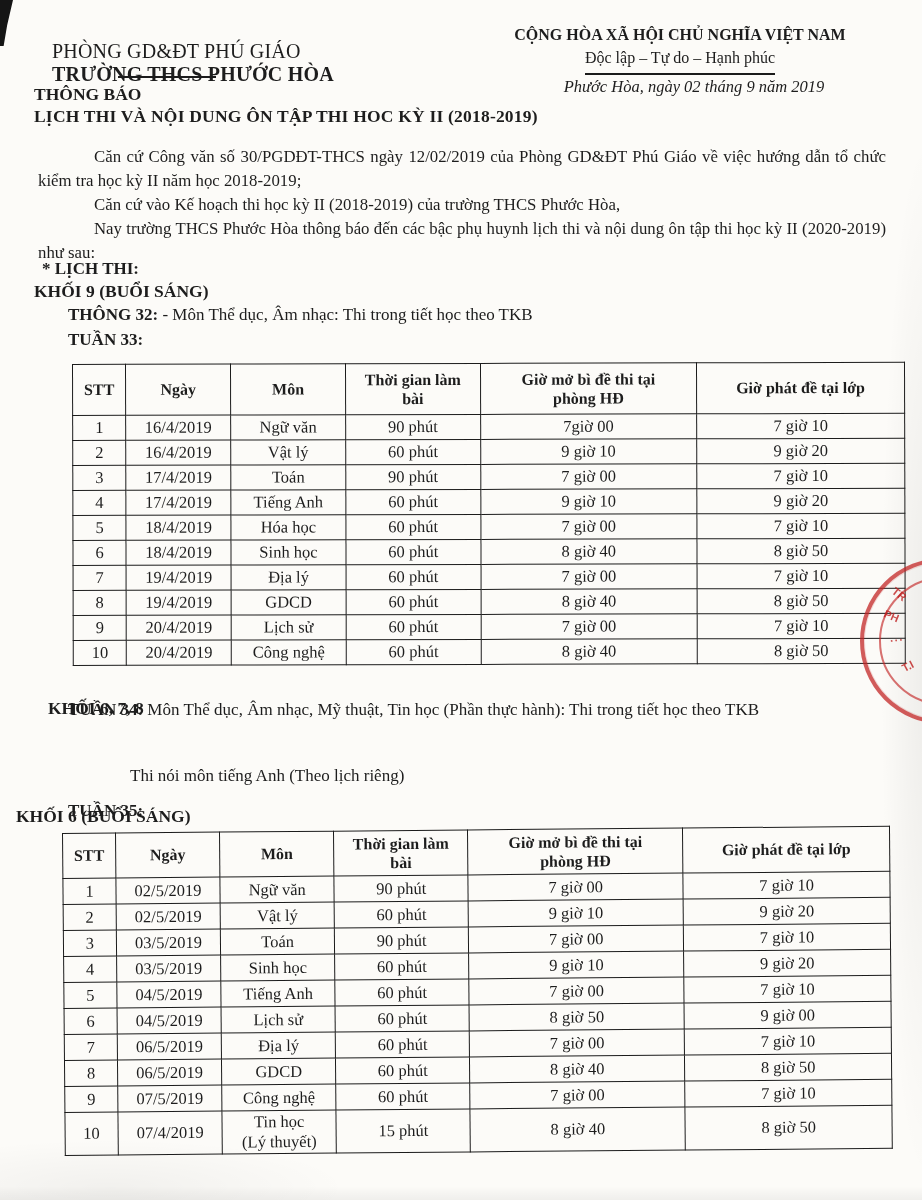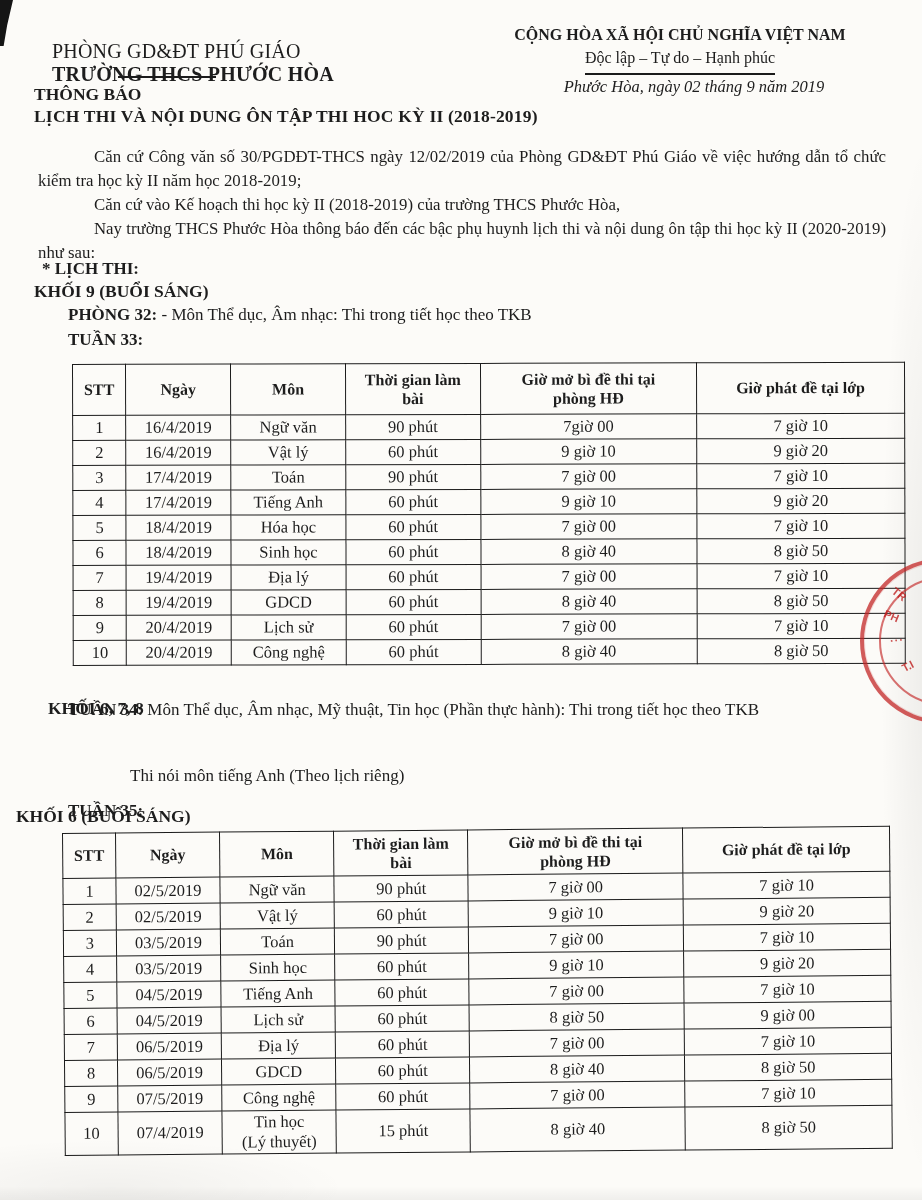"PHÒNG 32:" span.lbl { text: PHÒNG -> THÔNG }
